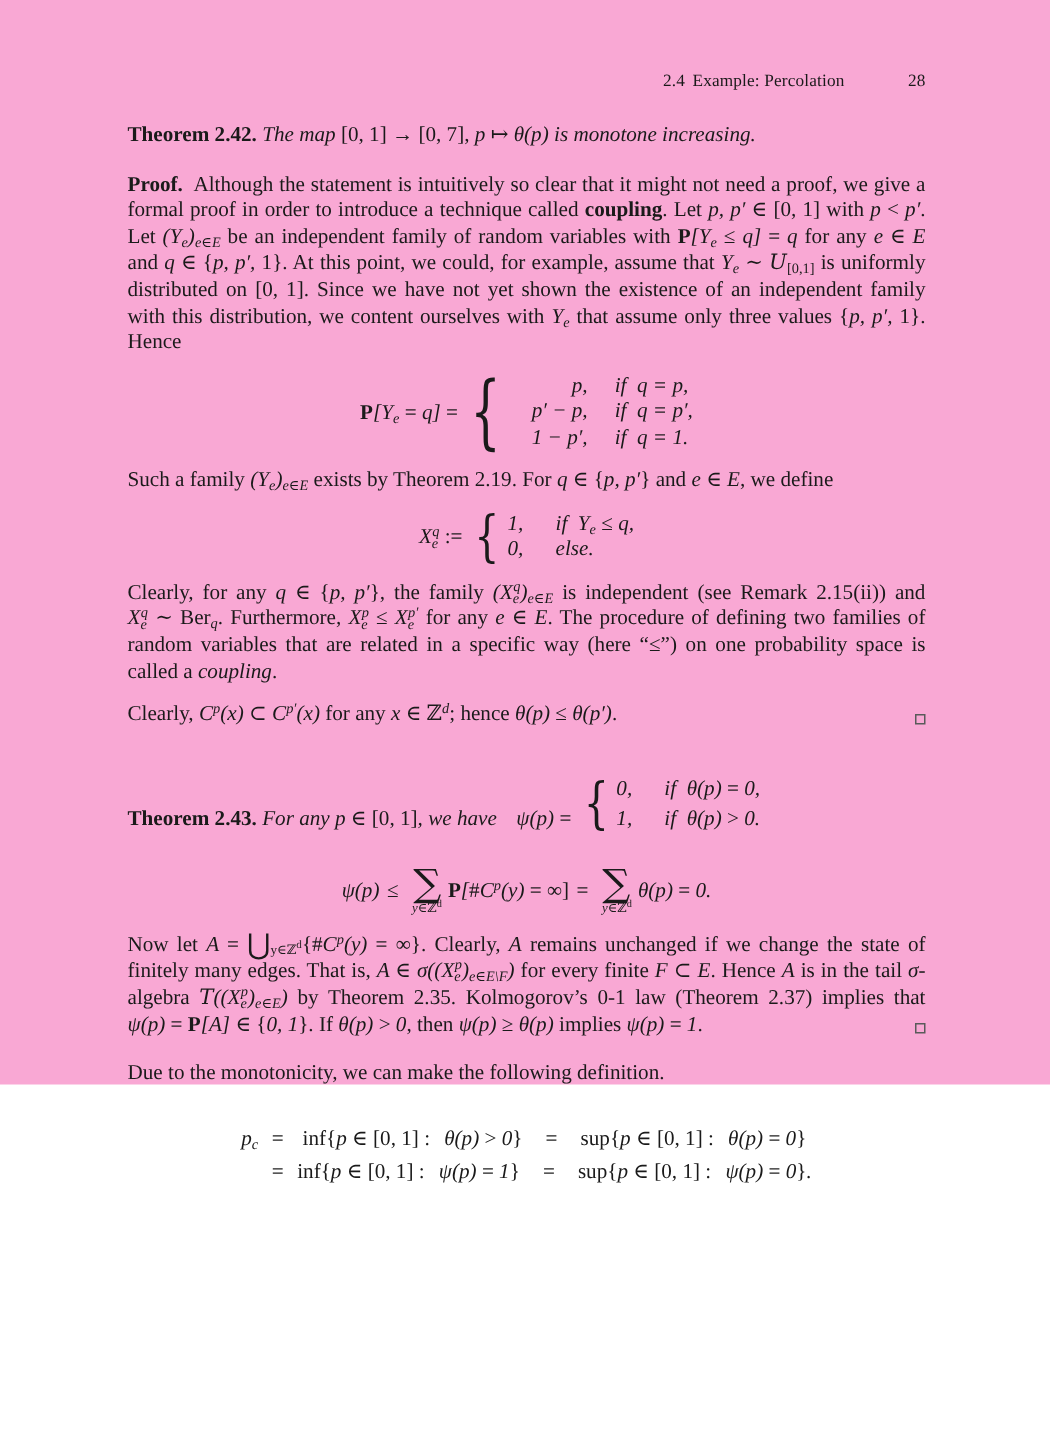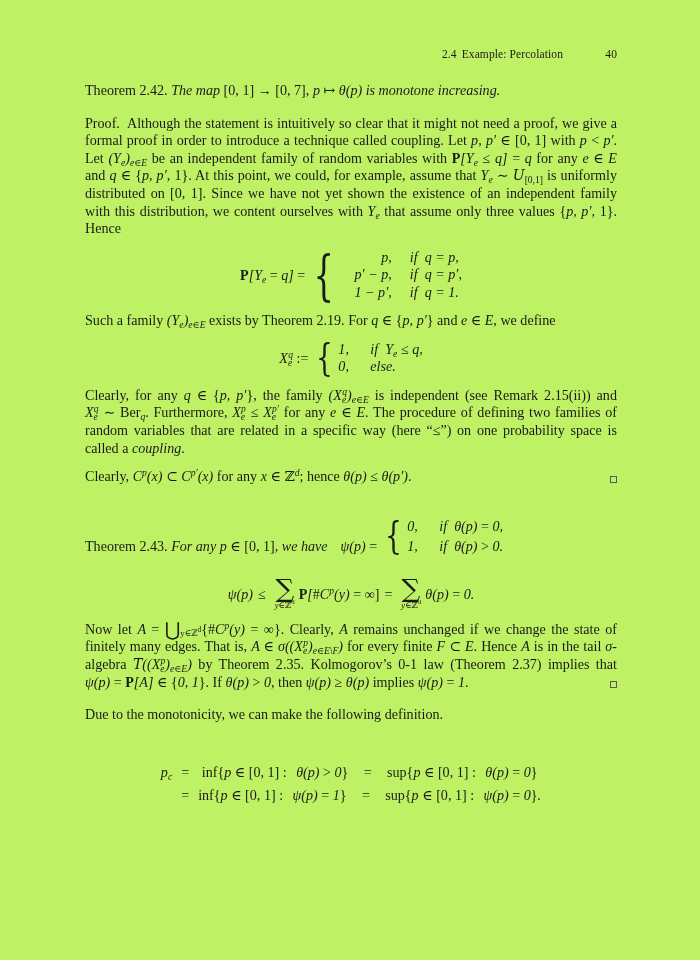"2.4" .page { background: #bef264 -> #f9a8d4; height: 960px -> 723px }
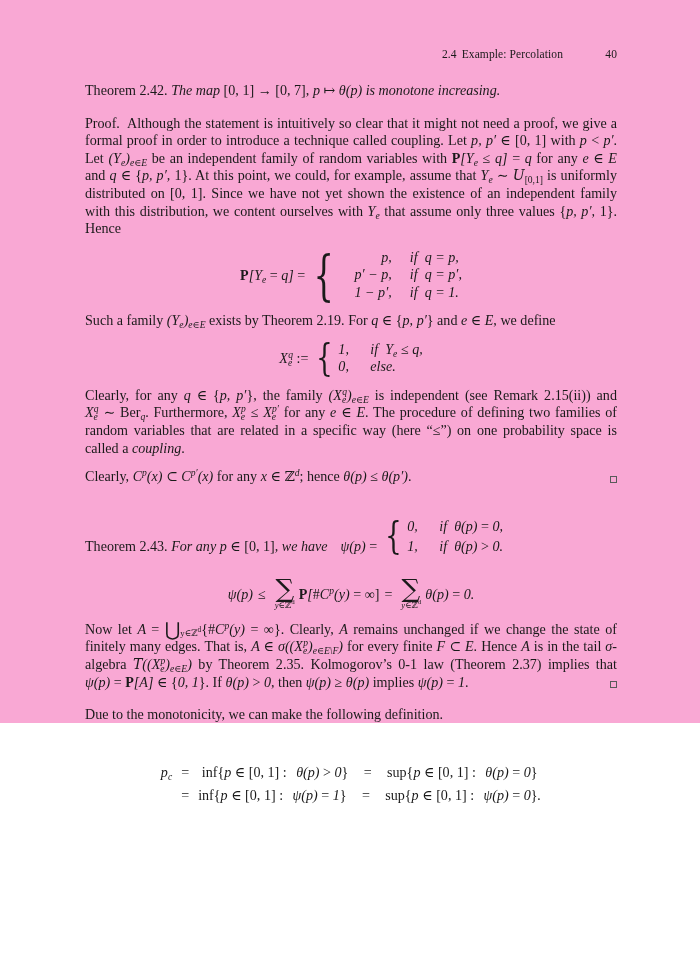"40" span.folio { text: 40 -> 28 }
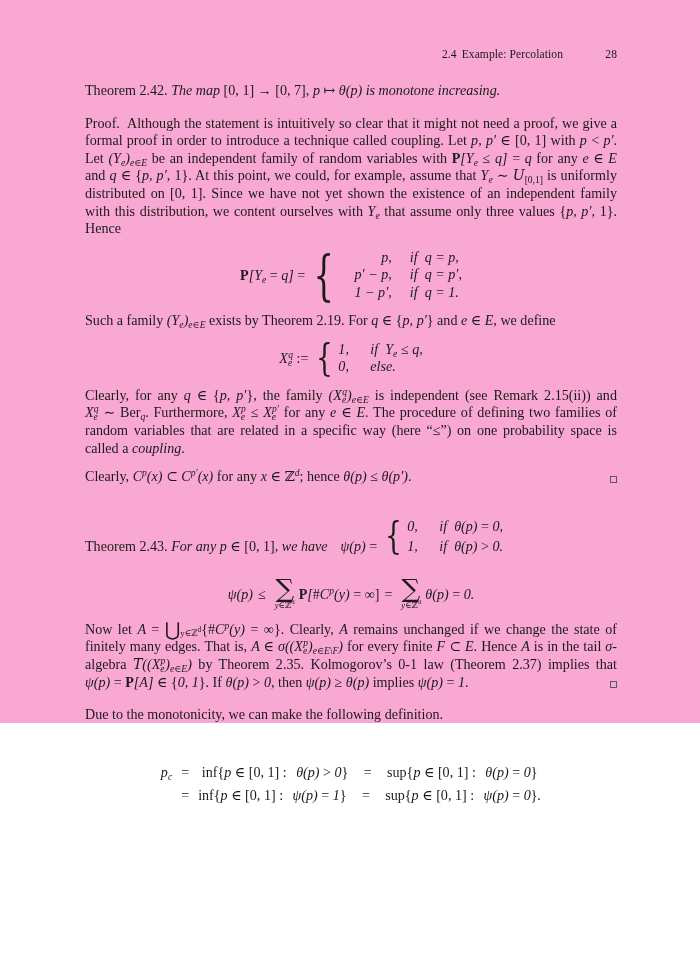"Theorem 2.42." b, .bf { font-weight: normal -> bold }
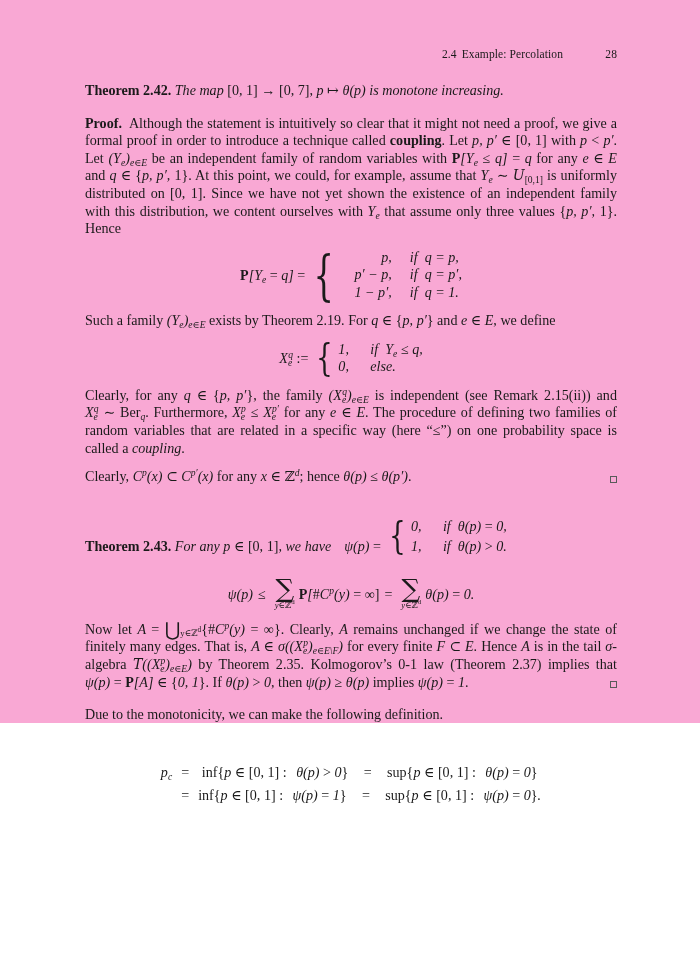"pc" .aligned .colL { margin-top: 14px -> none }
